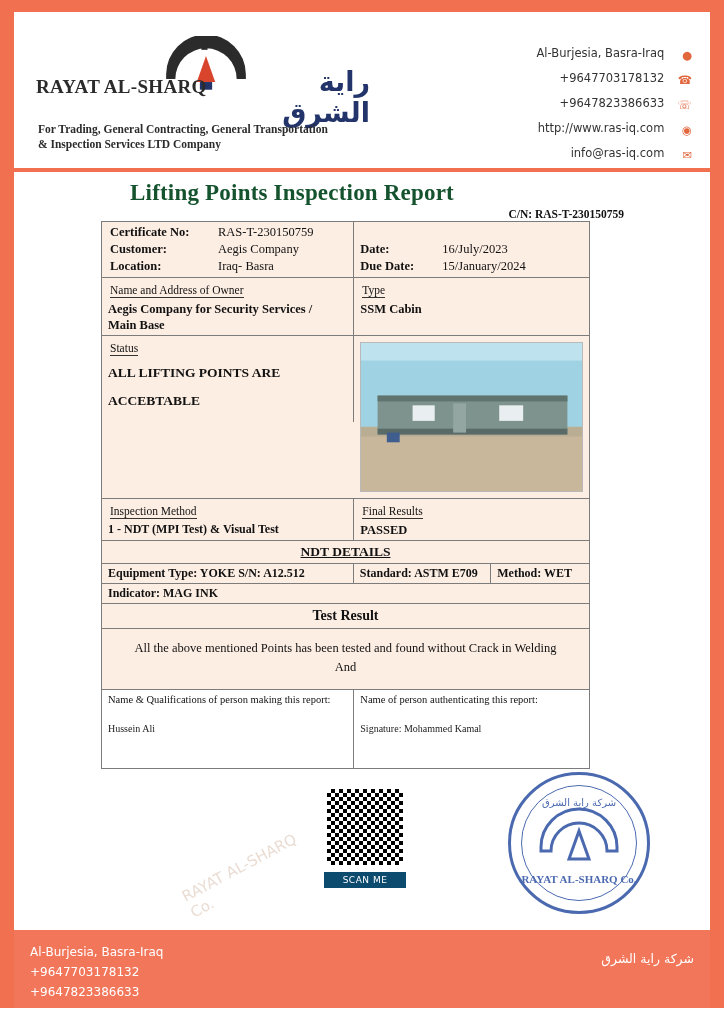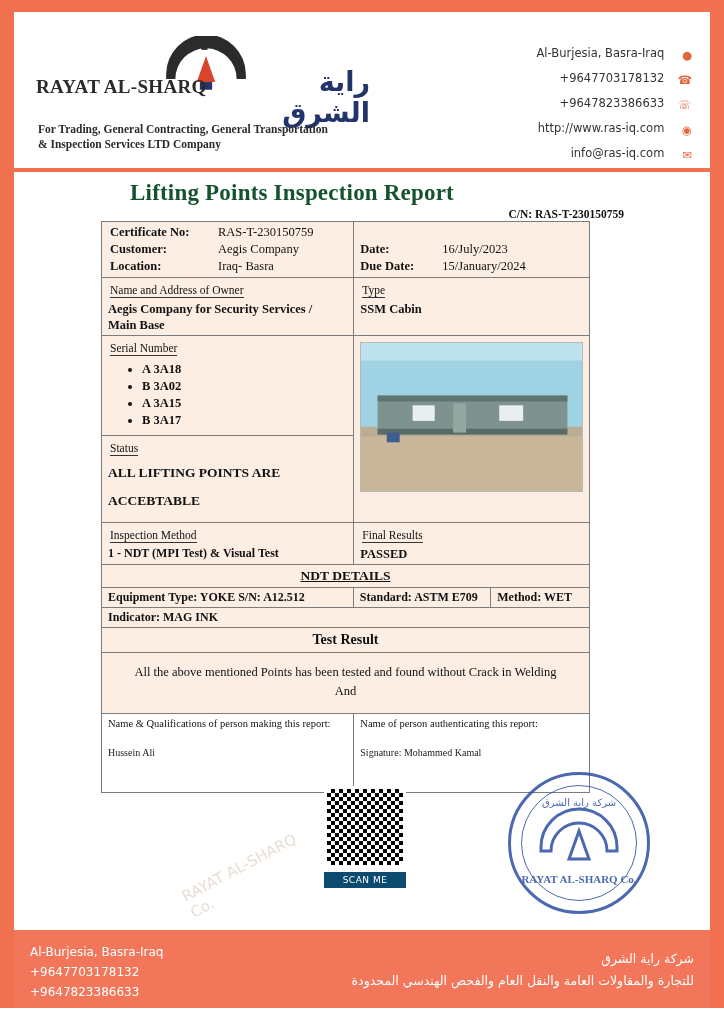"Serial Number" div.cell { html: <div> <div>Serial Number</div> <ul> <li>A 3A18</li> <li>B 3A02</li> <li>A 3A15</li> <li>B 3A17</li> </ul> </div> -> none }
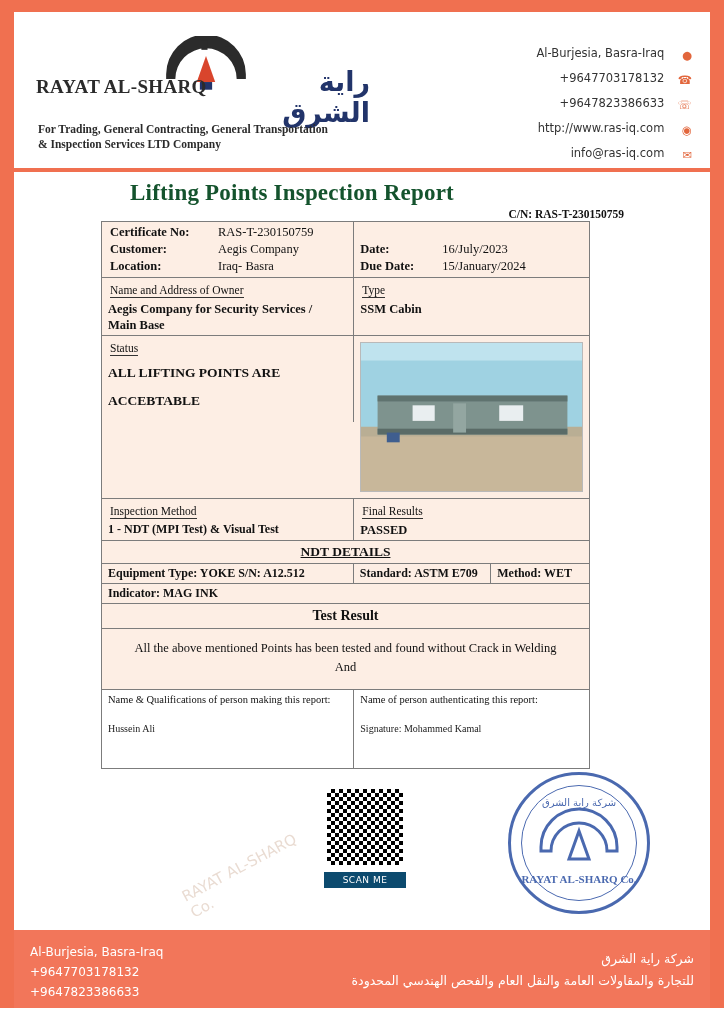"للتجارة والمقاولات العامة والنقل العام" div { html: <div>للتجارة والمقاولات العامة والنقل العام والفحص الهندسي المحدودة</div> -> none }
